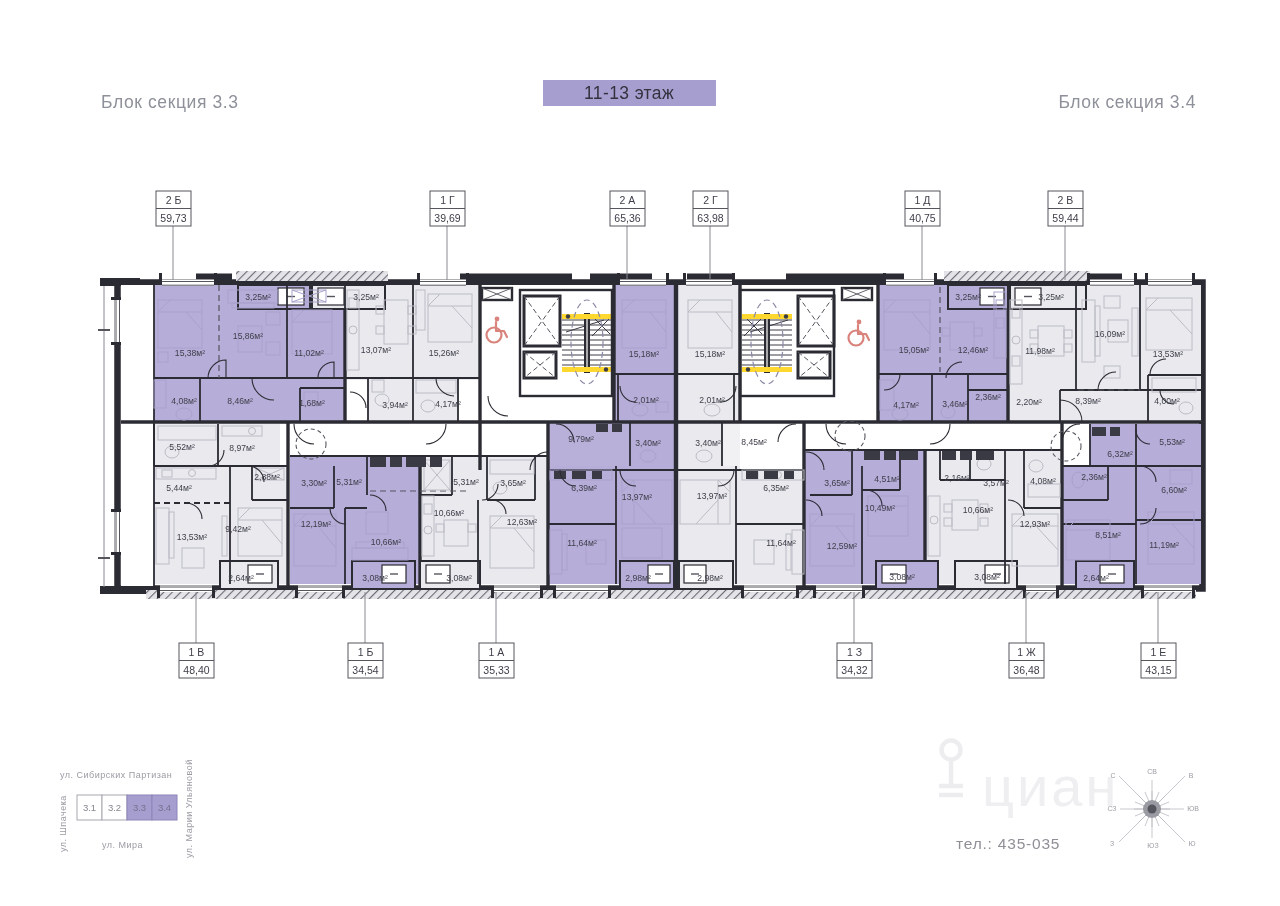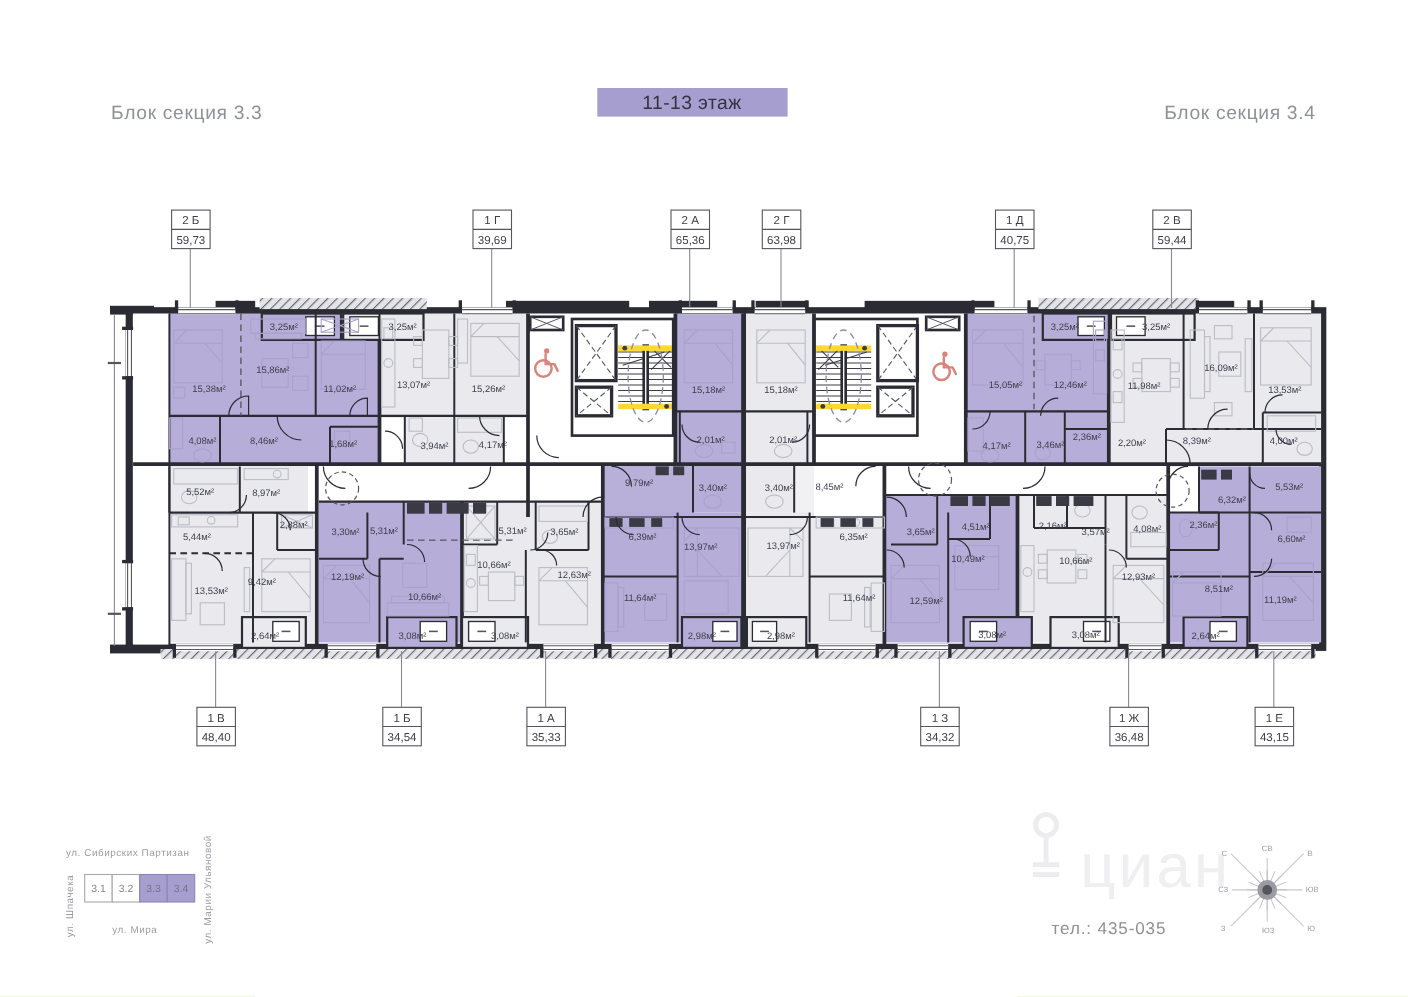"Блок секция 3.3" #page { background: #bef264 -> #7dd3fc }
